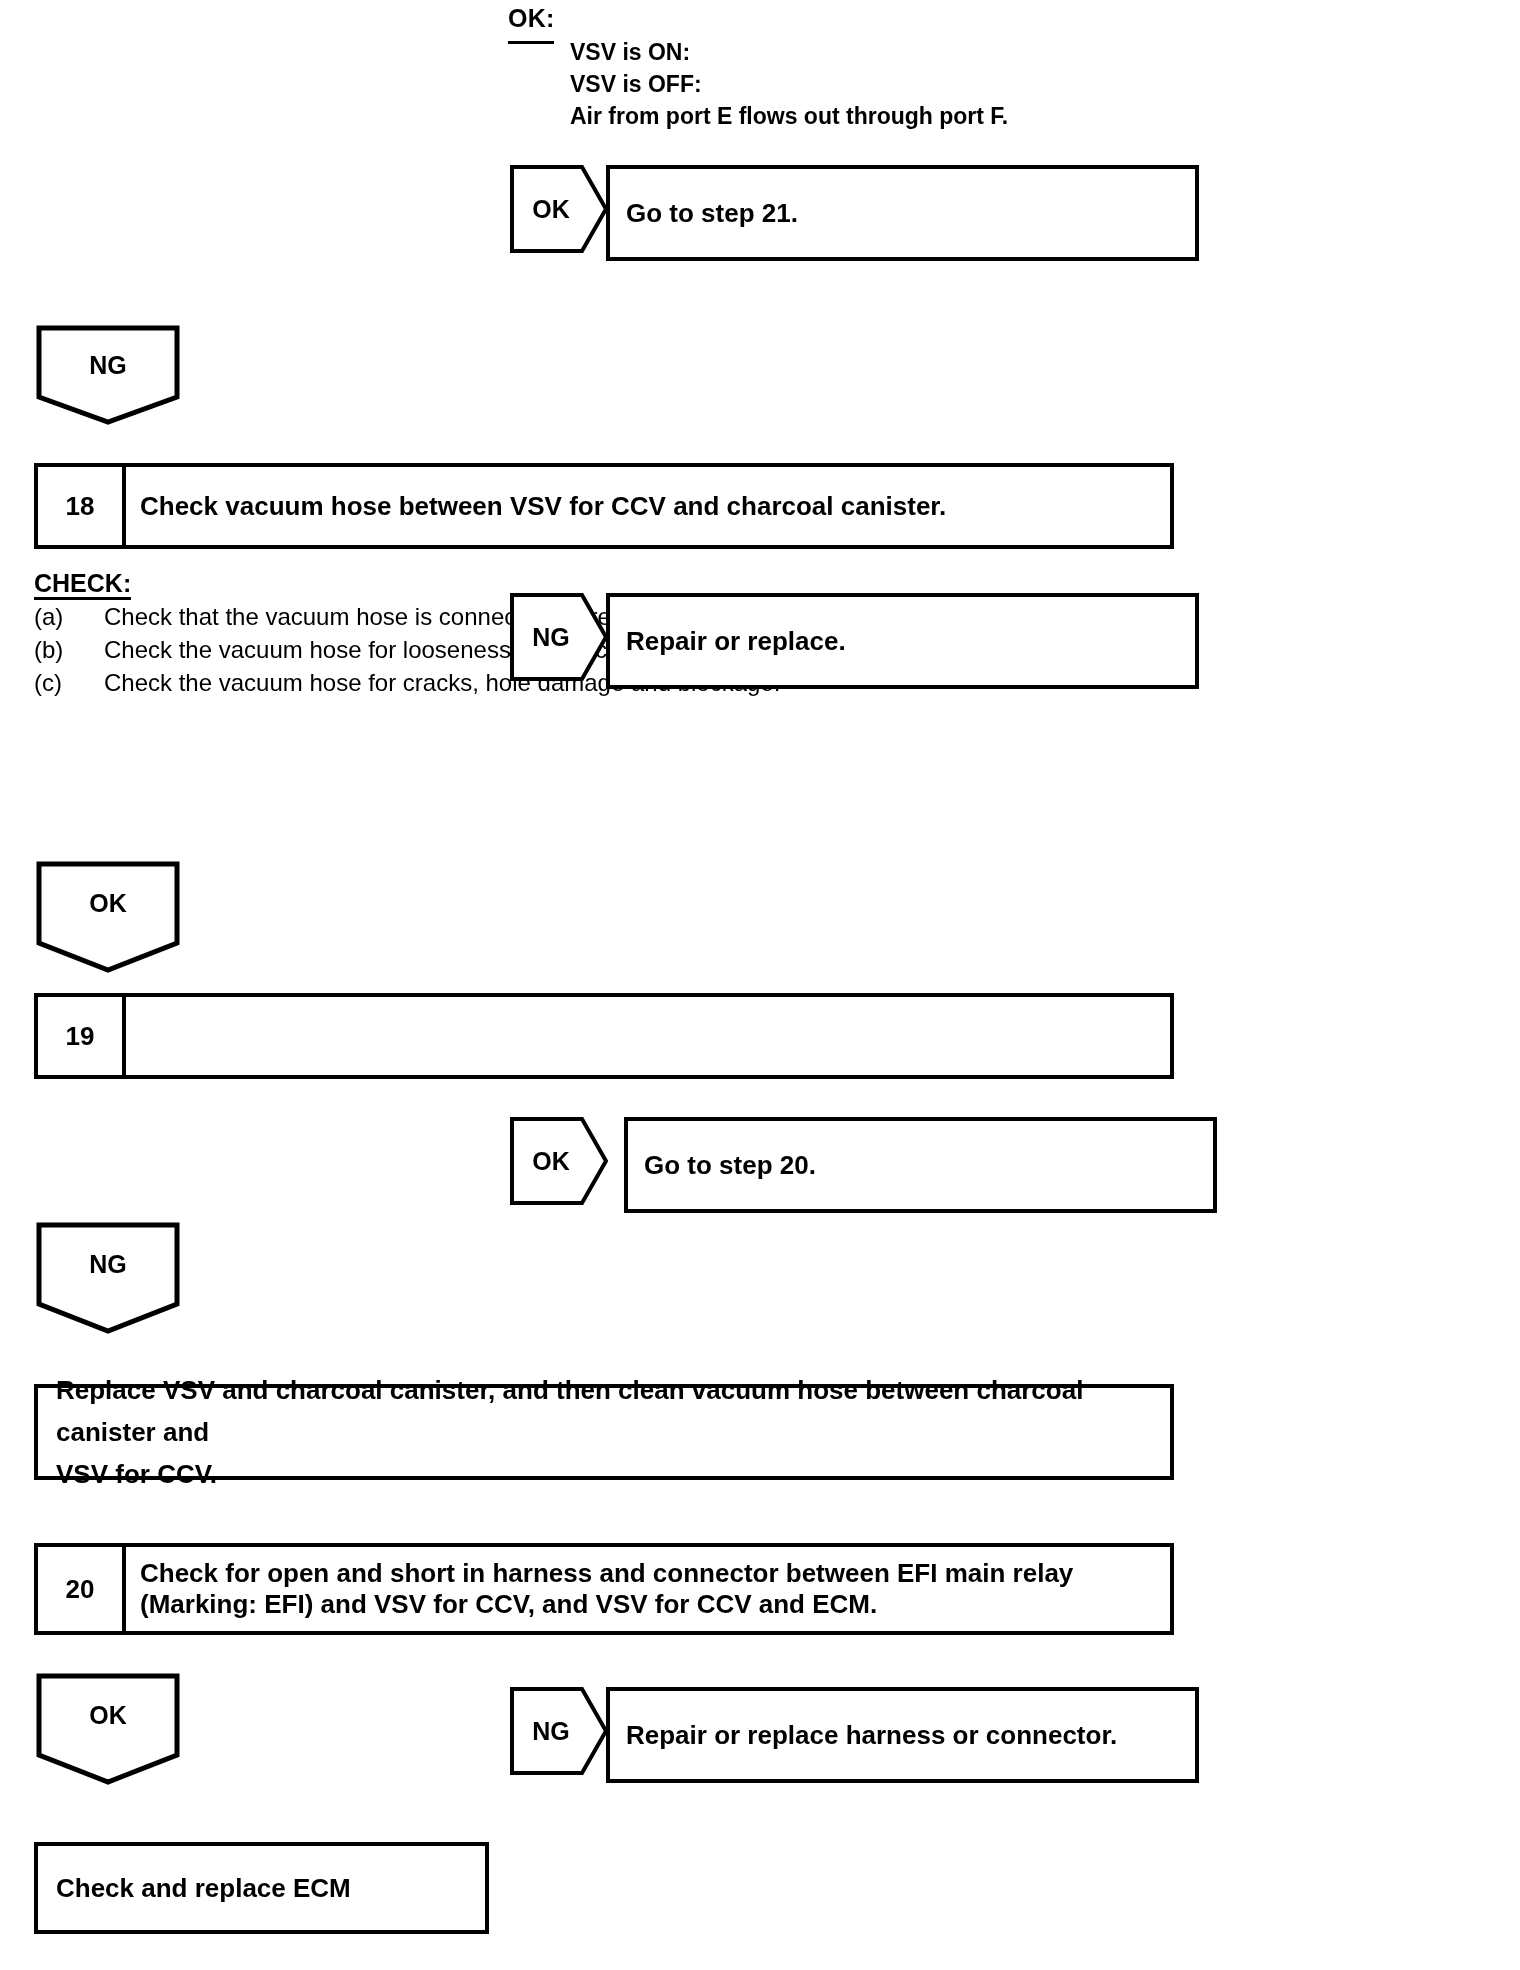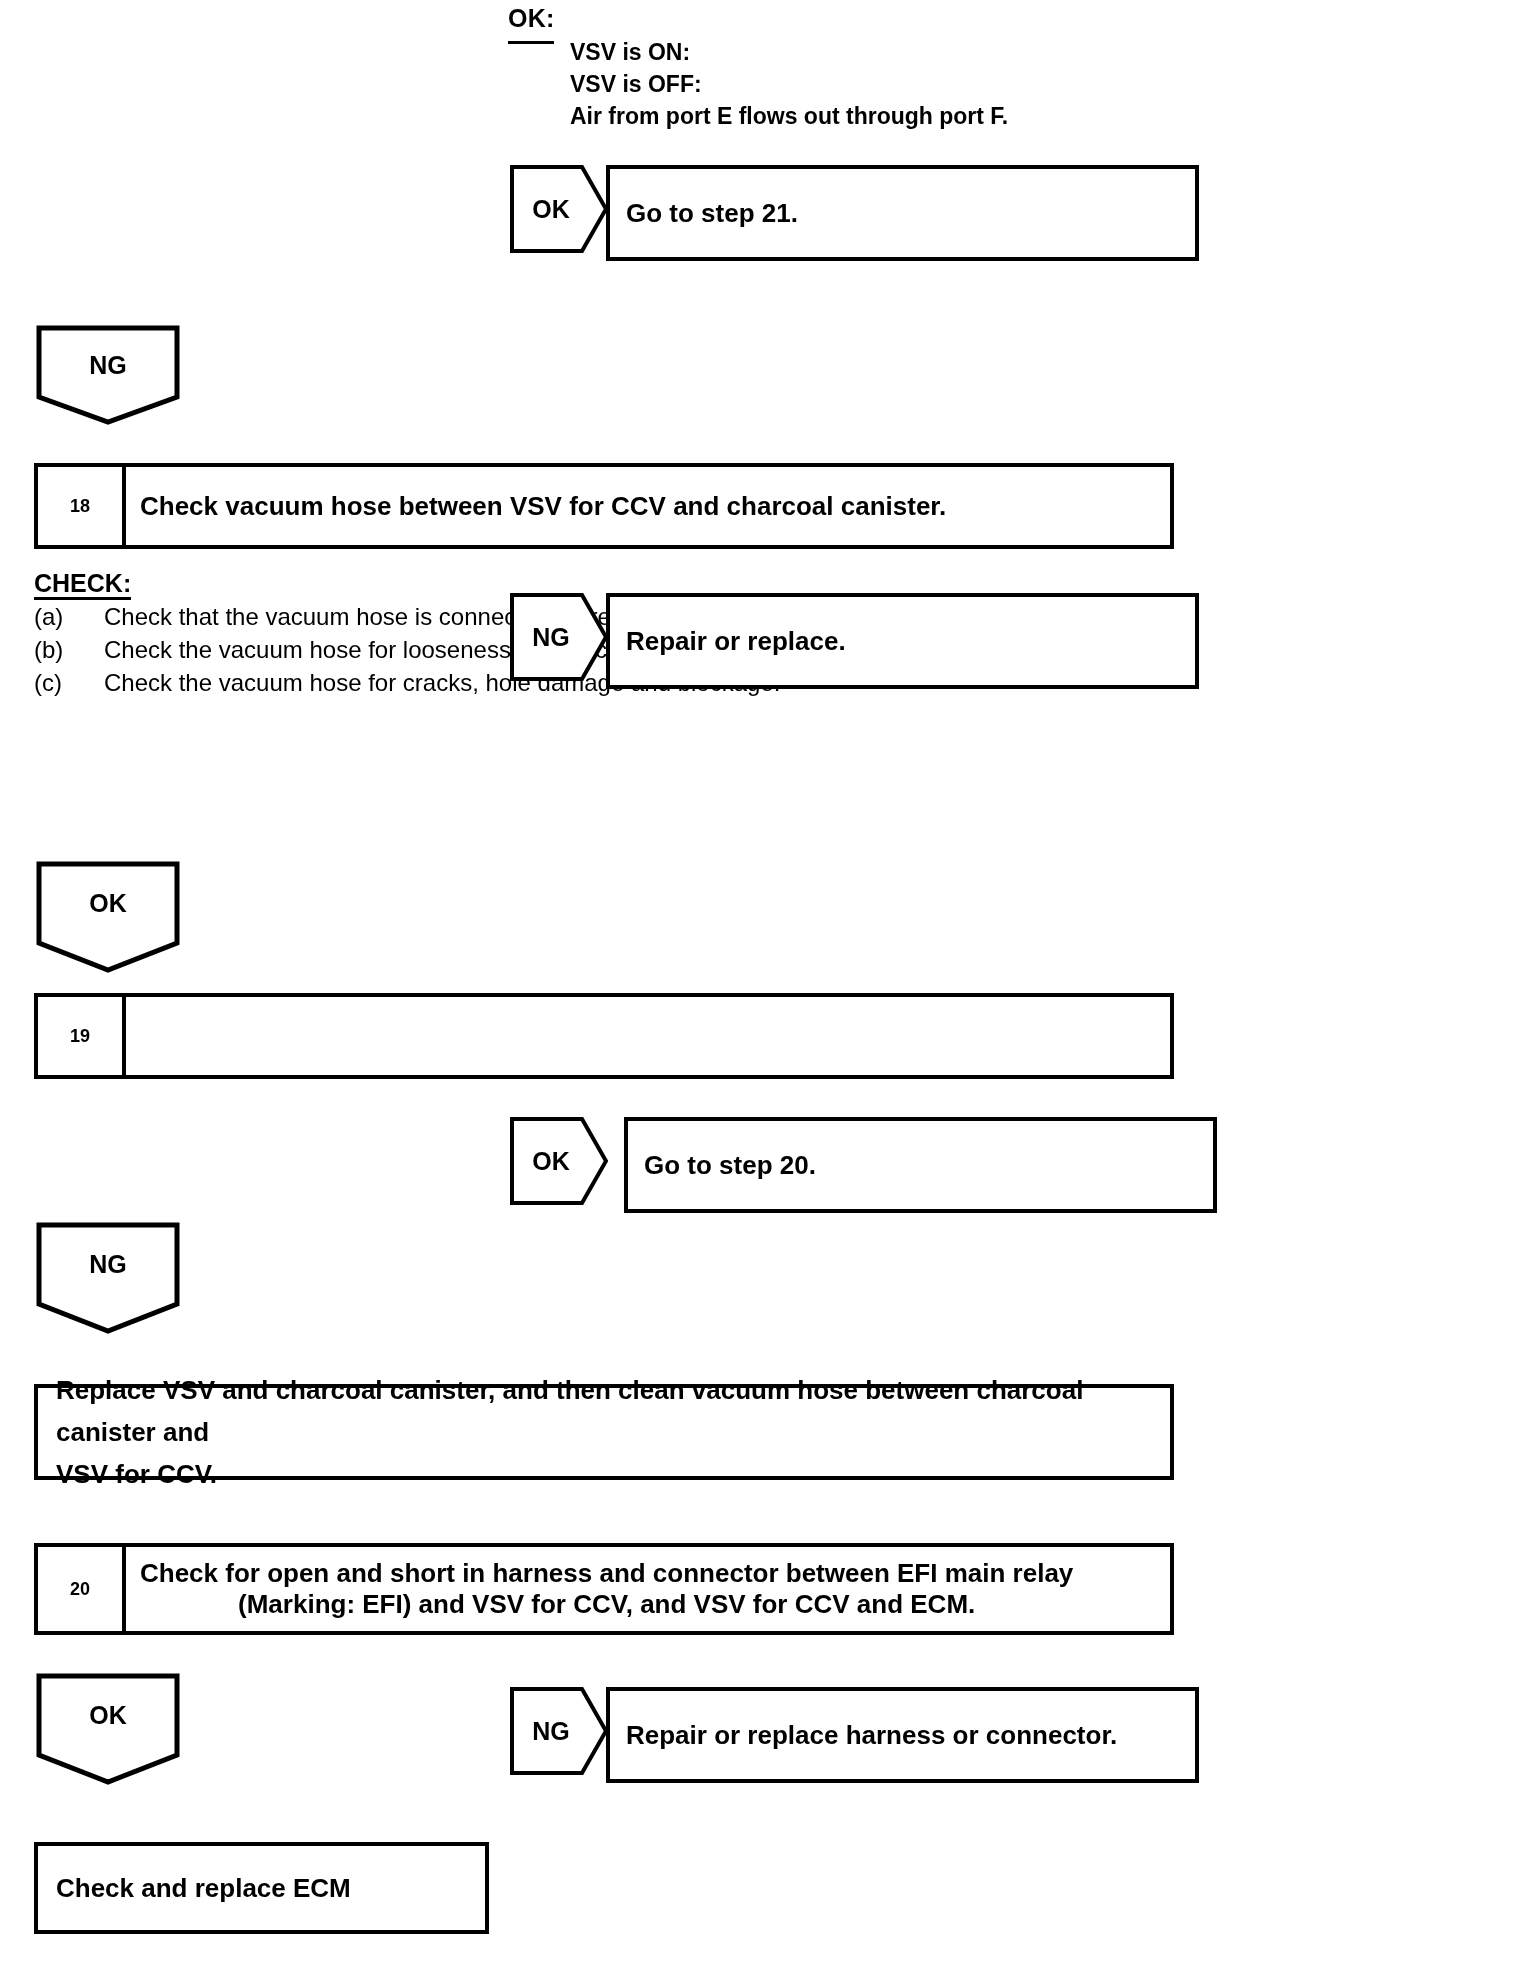"18" .step-num { font-size: 18px -> 26px }
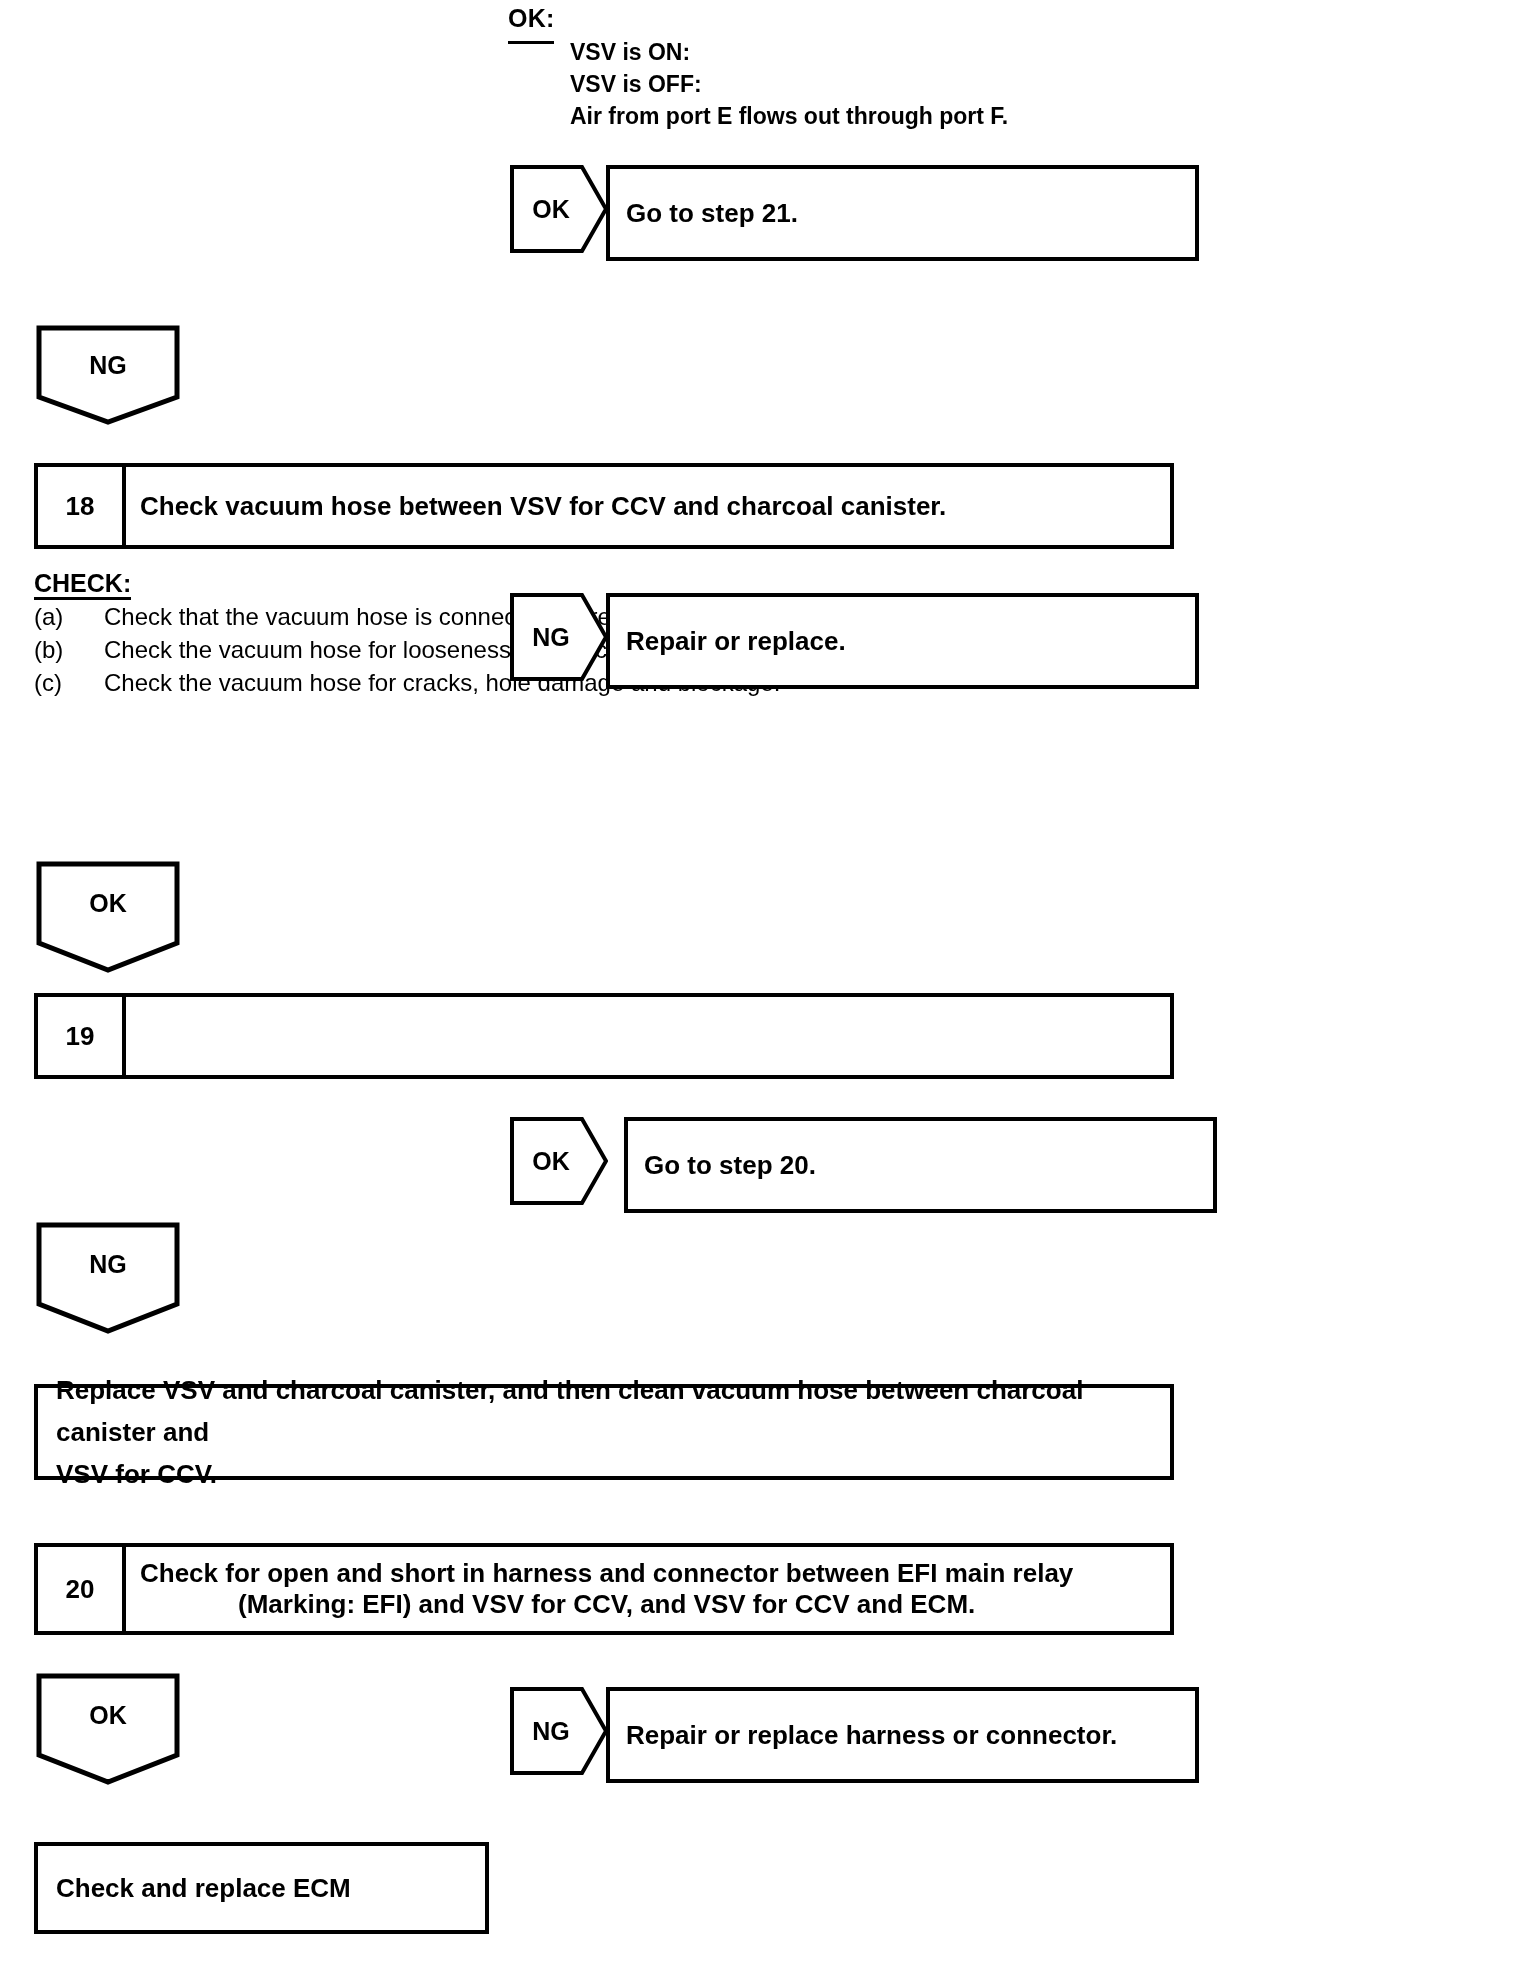"Check vacuum hose between VSV" .step-text { text-align: center -> none }
